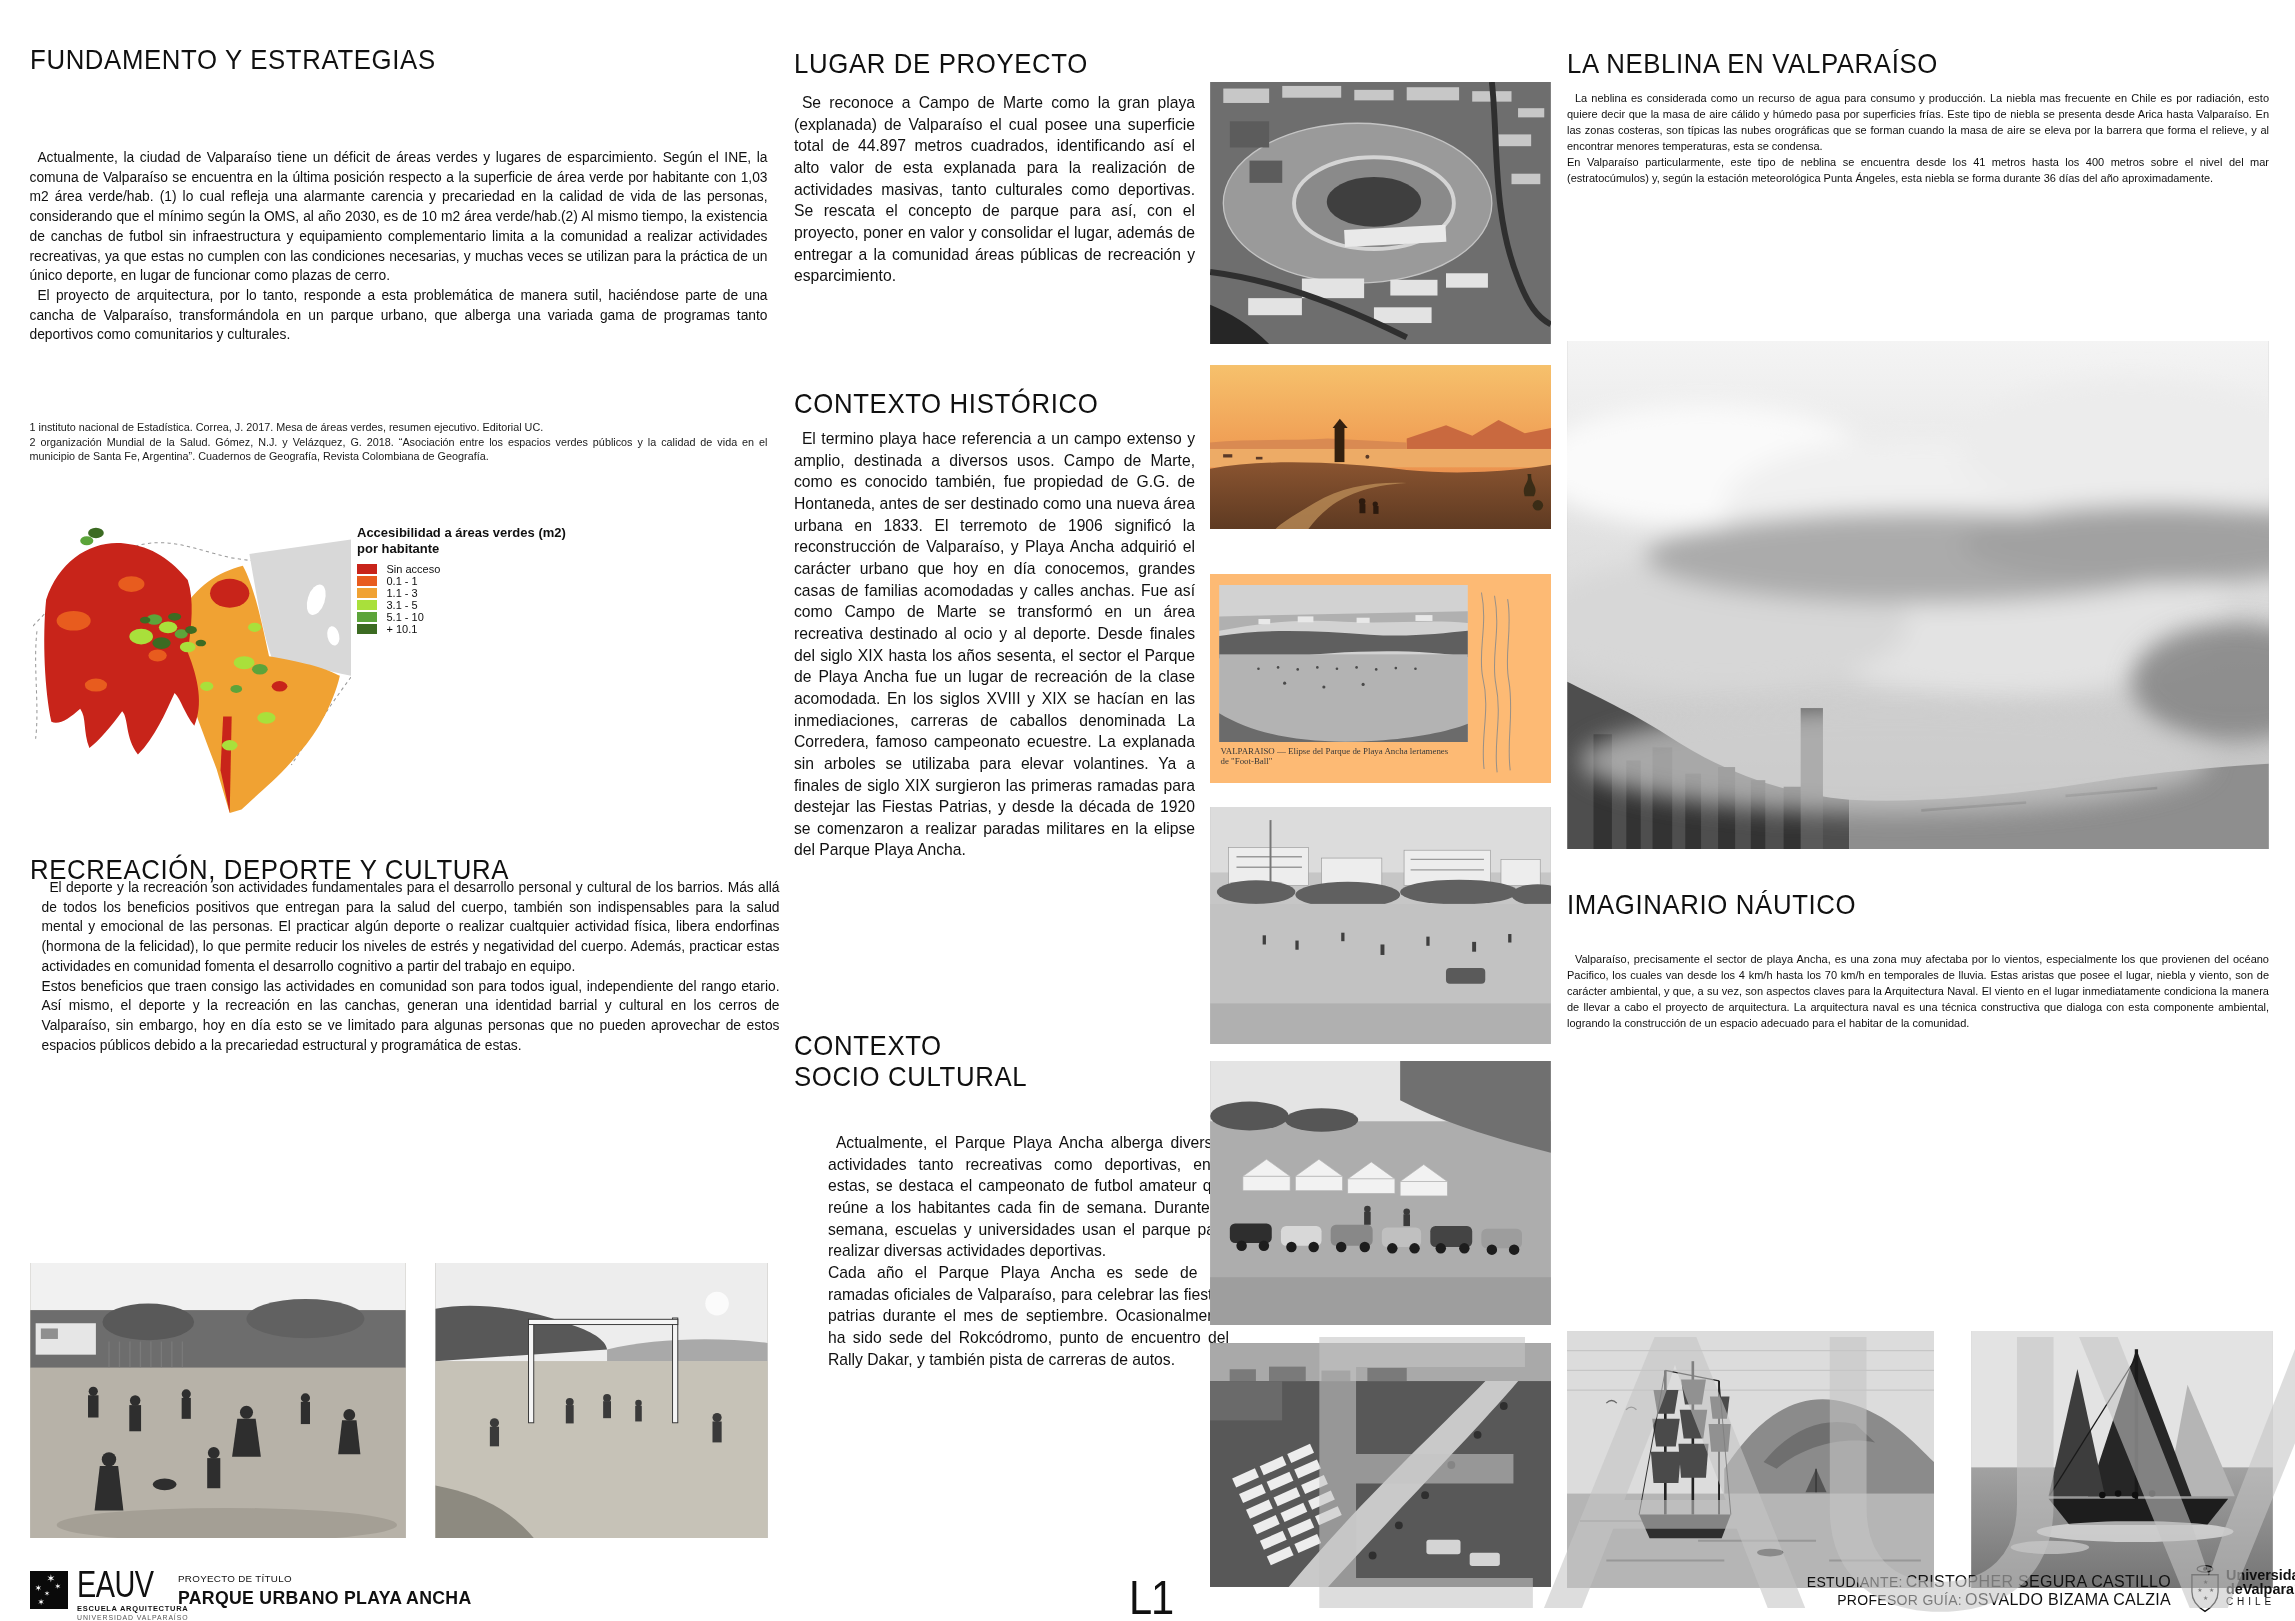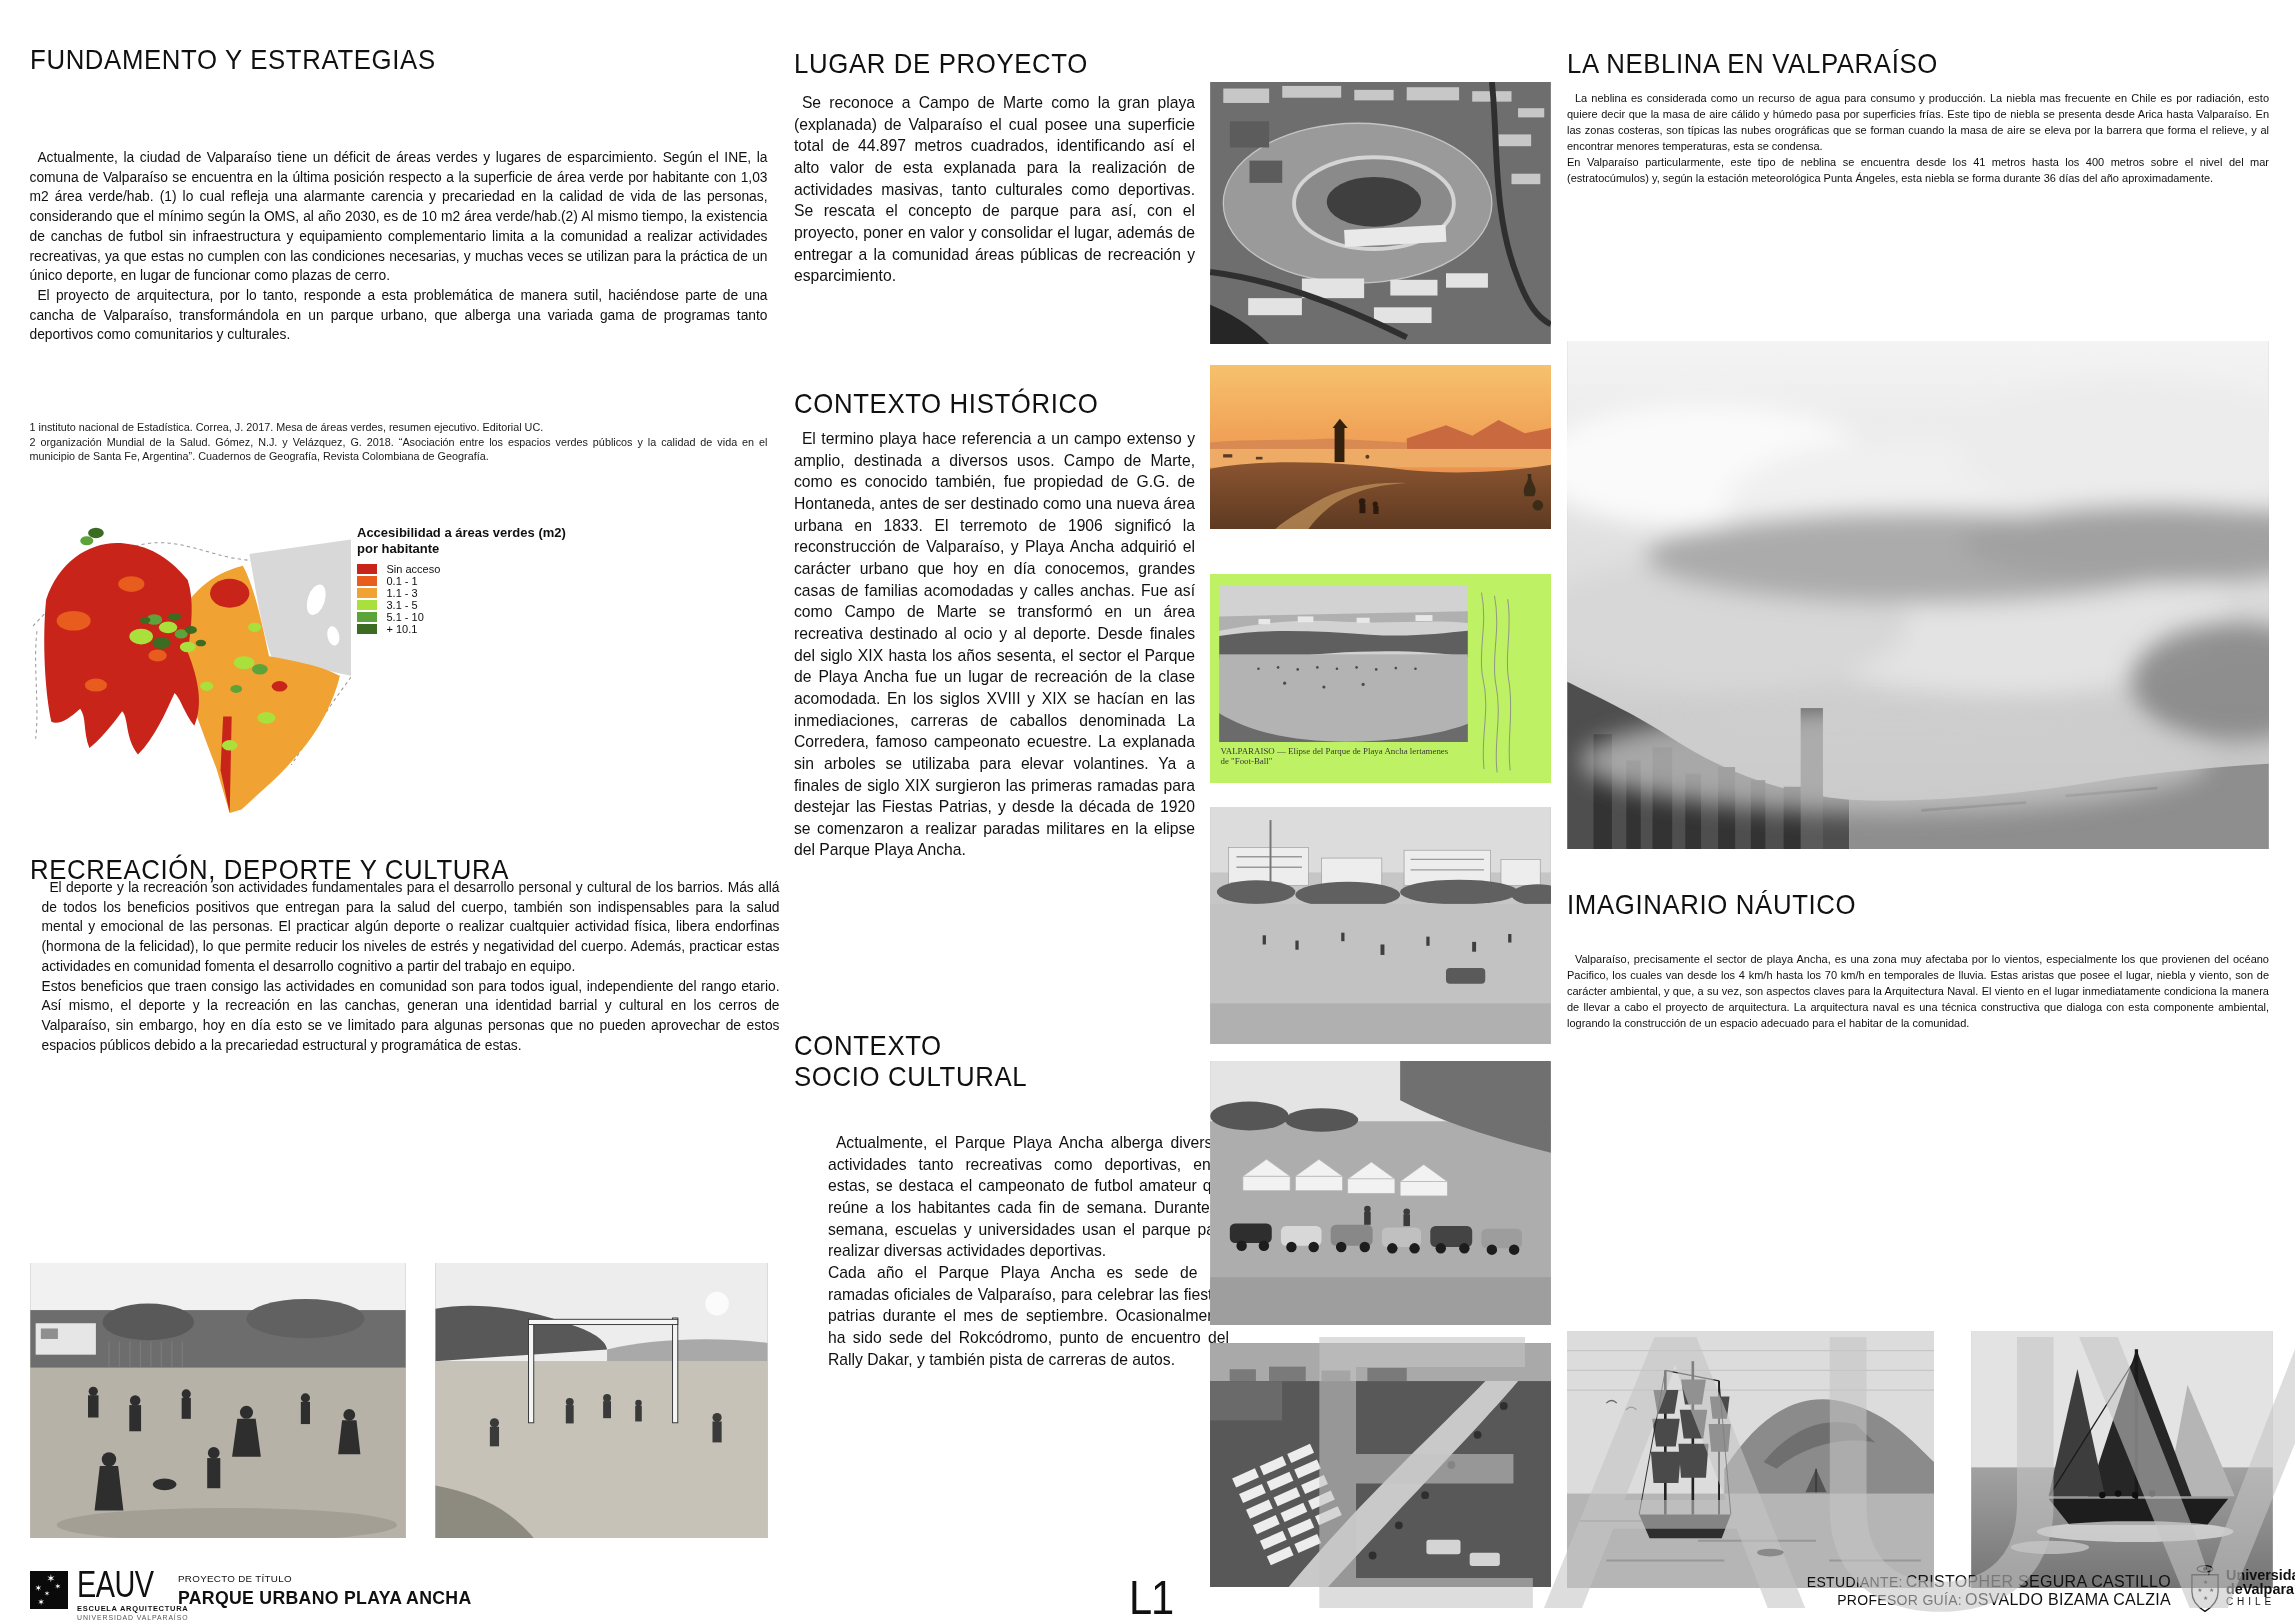"VALPARAISO — Elipse del Parque" div.abs { background: #bef264 -> #fdba74 }
